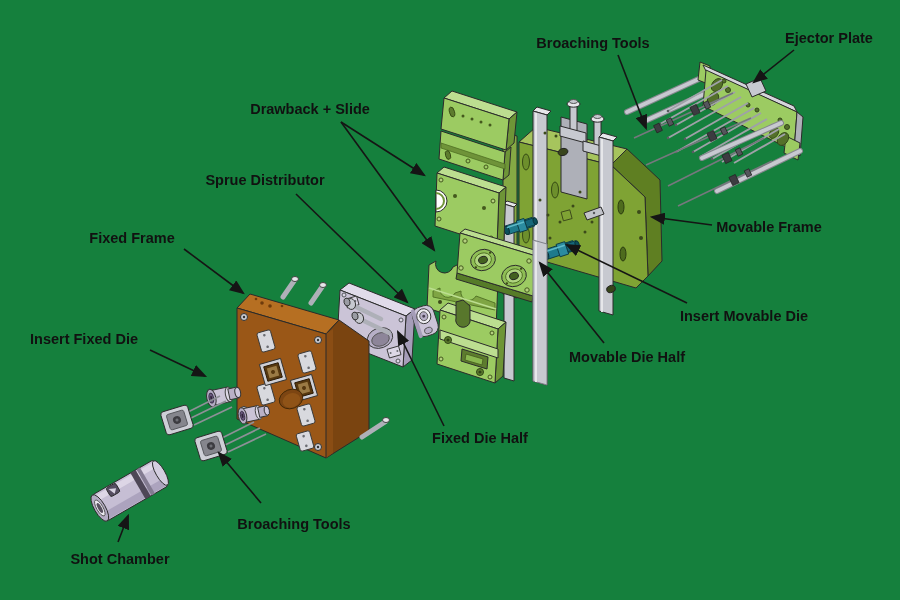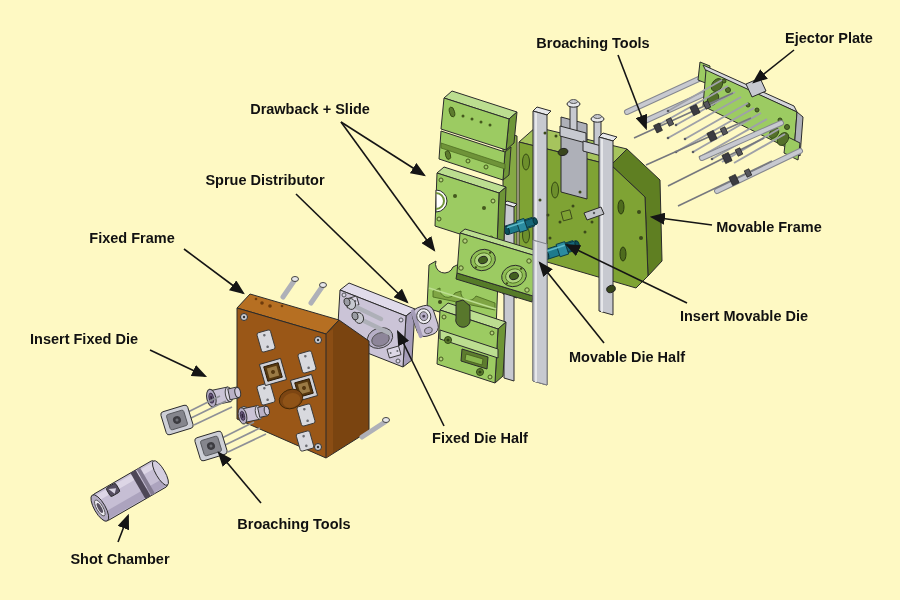"Broaching Tools" .stage { background: #fef9c3 -> #15803d }
